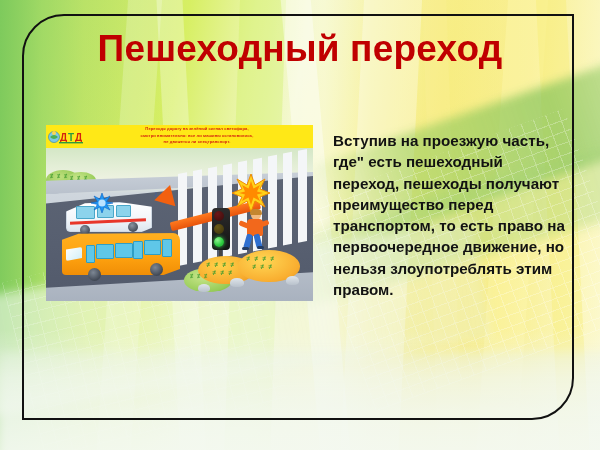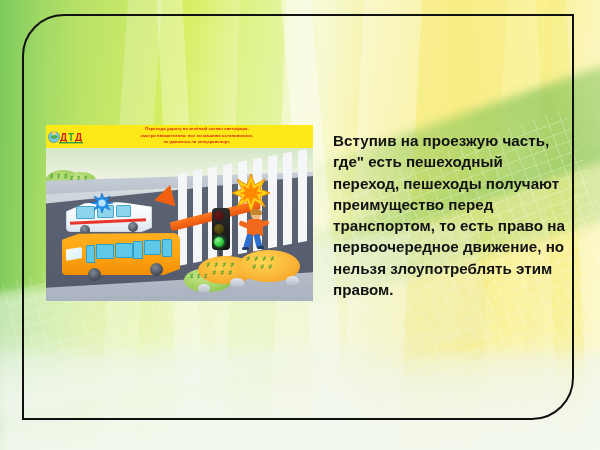"Пешеходный переход" div.title { html: none -> <div>Пешеходный переход</div> }
